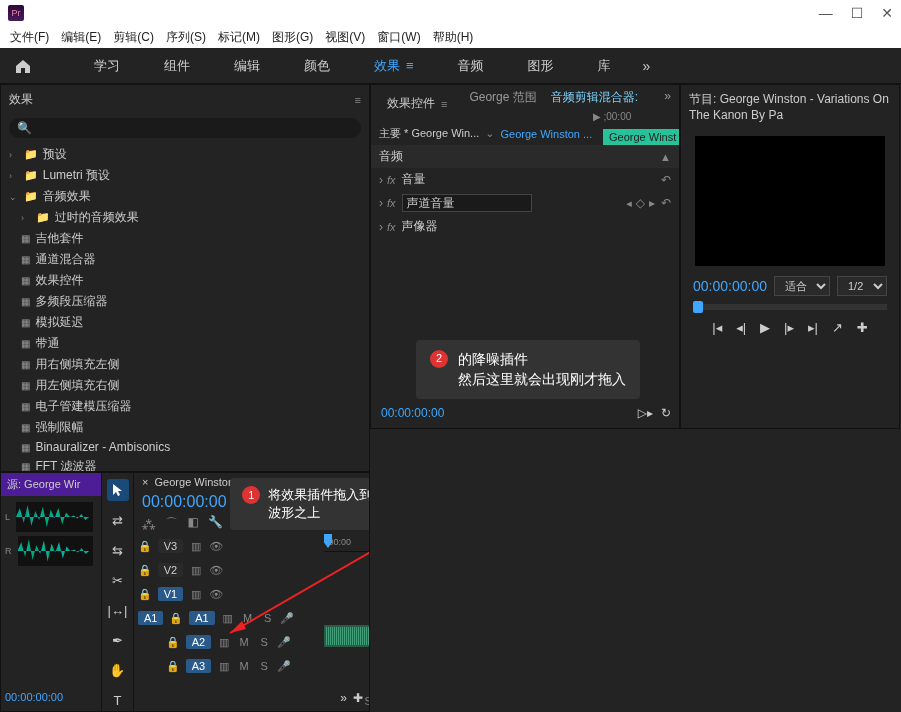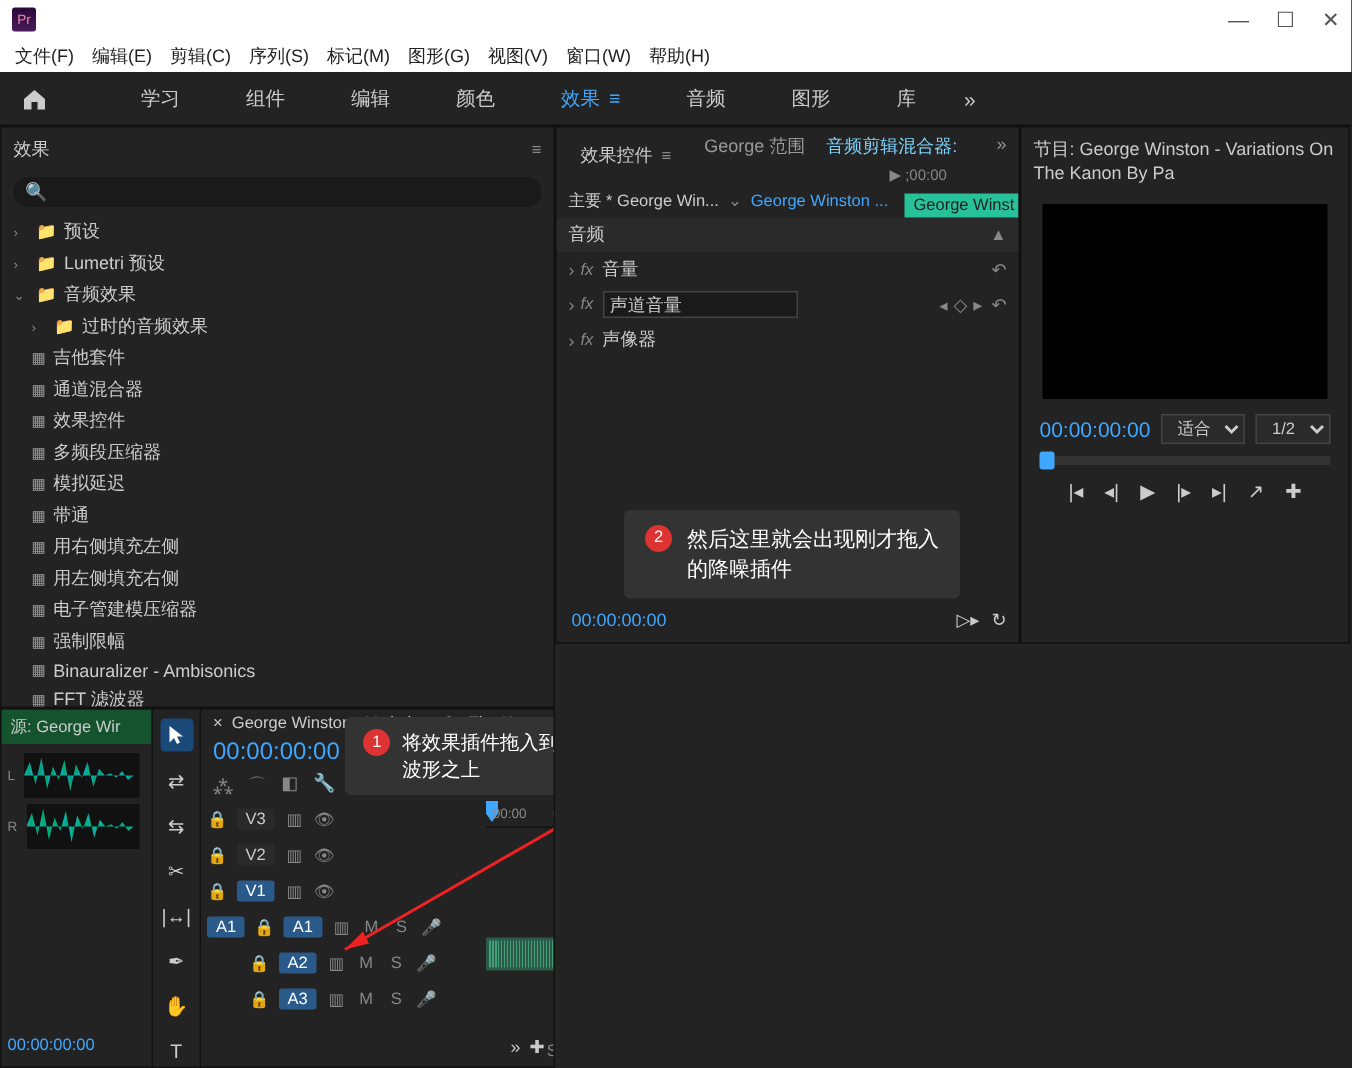"然后这里就会出现刚才拖入" div { order: before "的降噪插件" -> after "的降噪插件" }
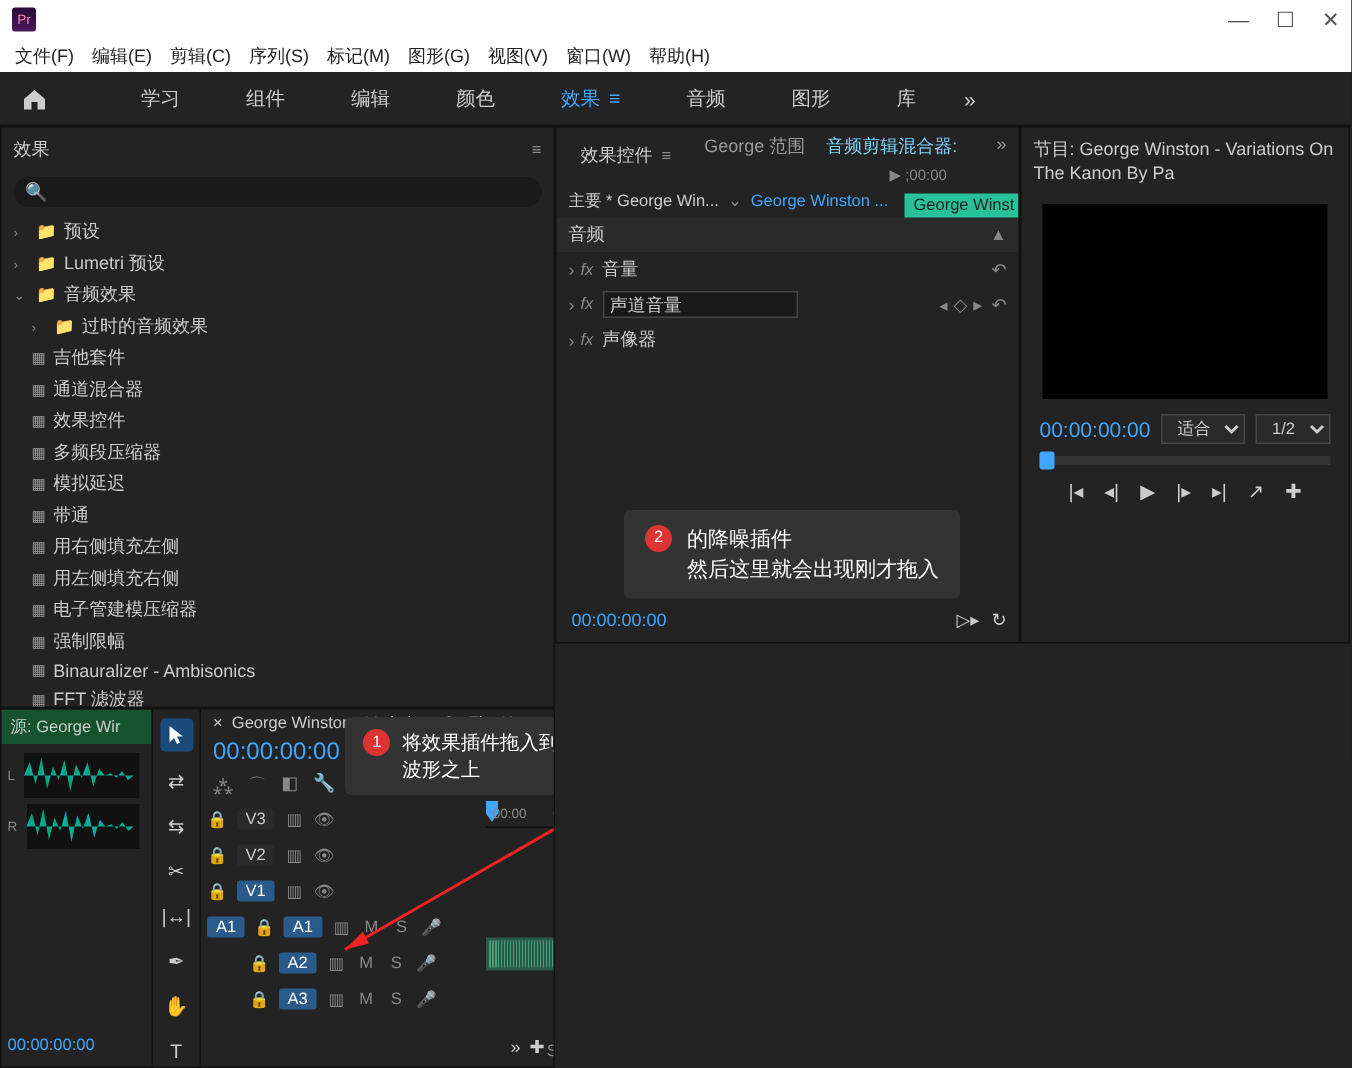"源: George Wir" .src-title { background: #14532d -> #4c1d95 }
